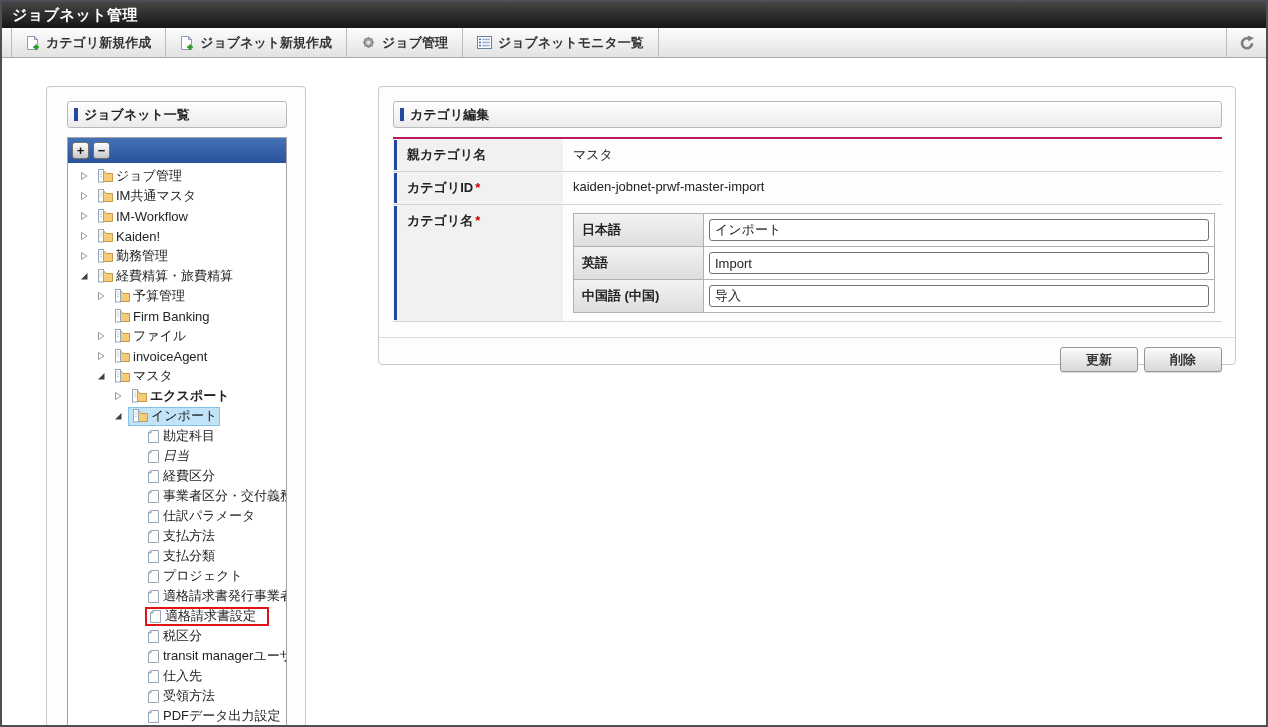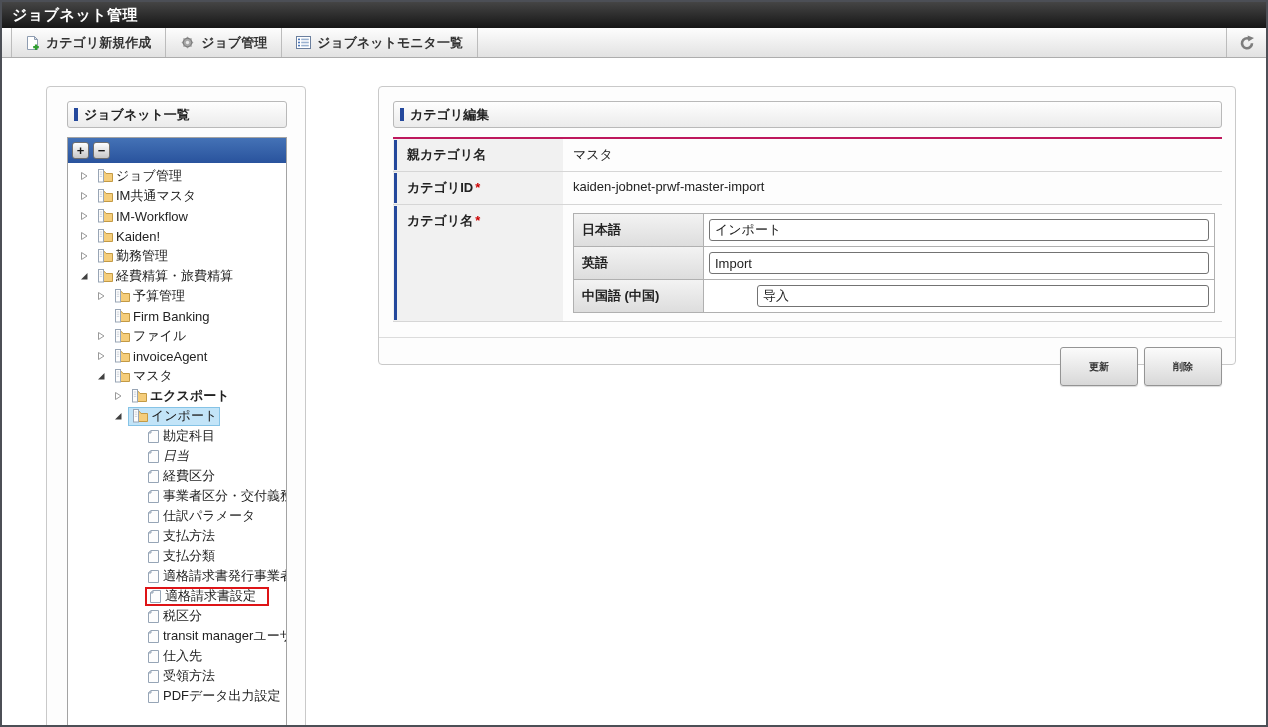"ジョブネット新規作成" div.tb-btn { html: none -> <div> <span> <svg> <path></path> <path></path> <path></path> </svg> </span> <span>ジョブネット新規作成</span> </div> }
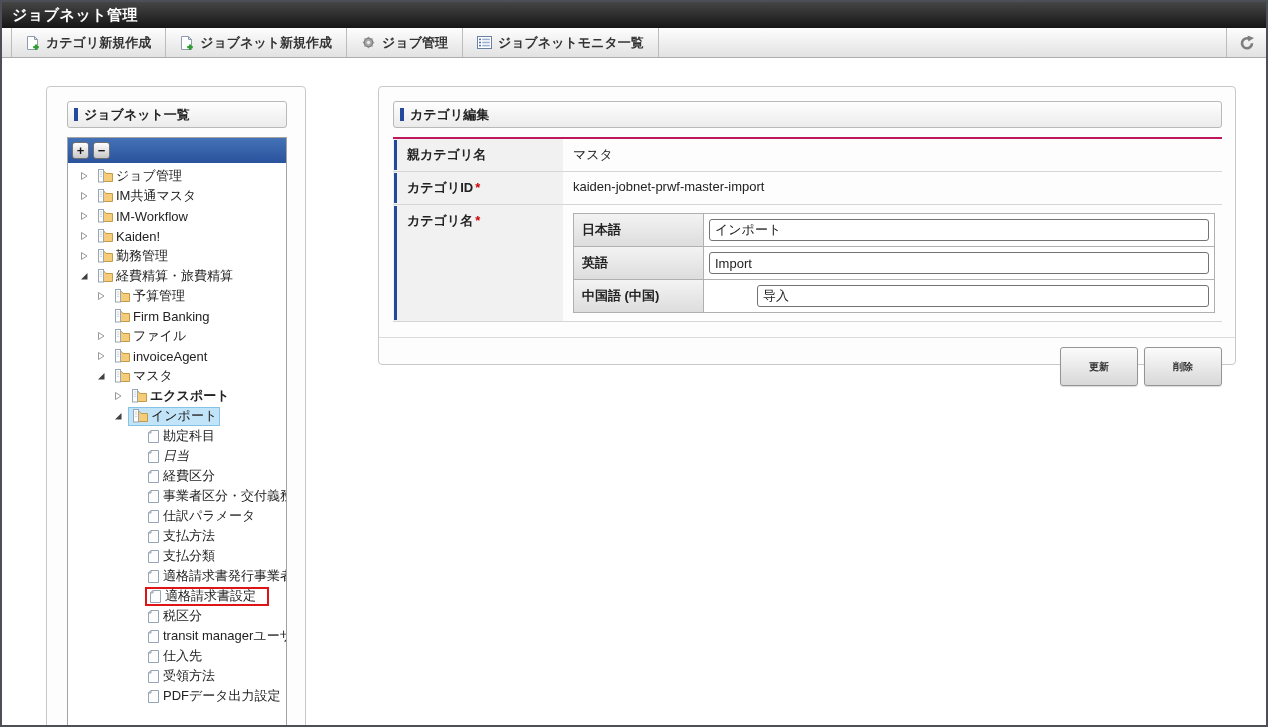"中国語 (中国)" .ntr:last-child { gap: 48px -> none }
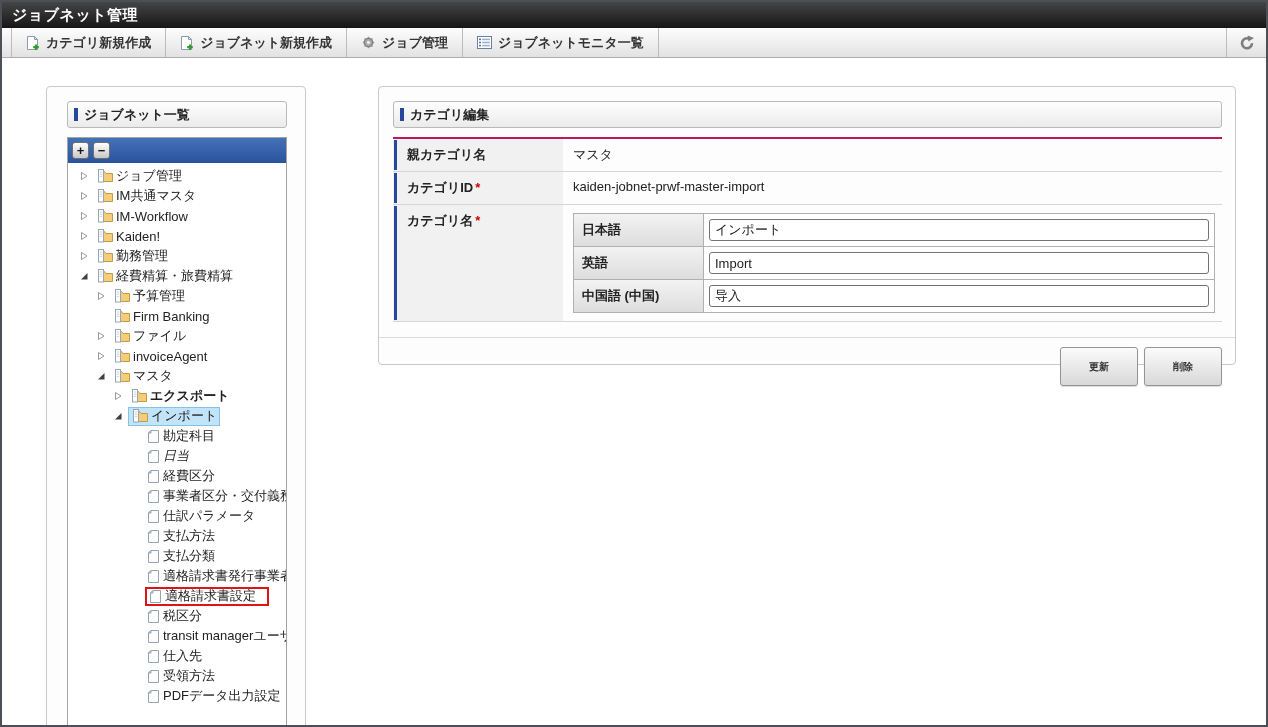"更新" .action-btn { font-size: 10px -> 13px; height: 39px -> 25px }
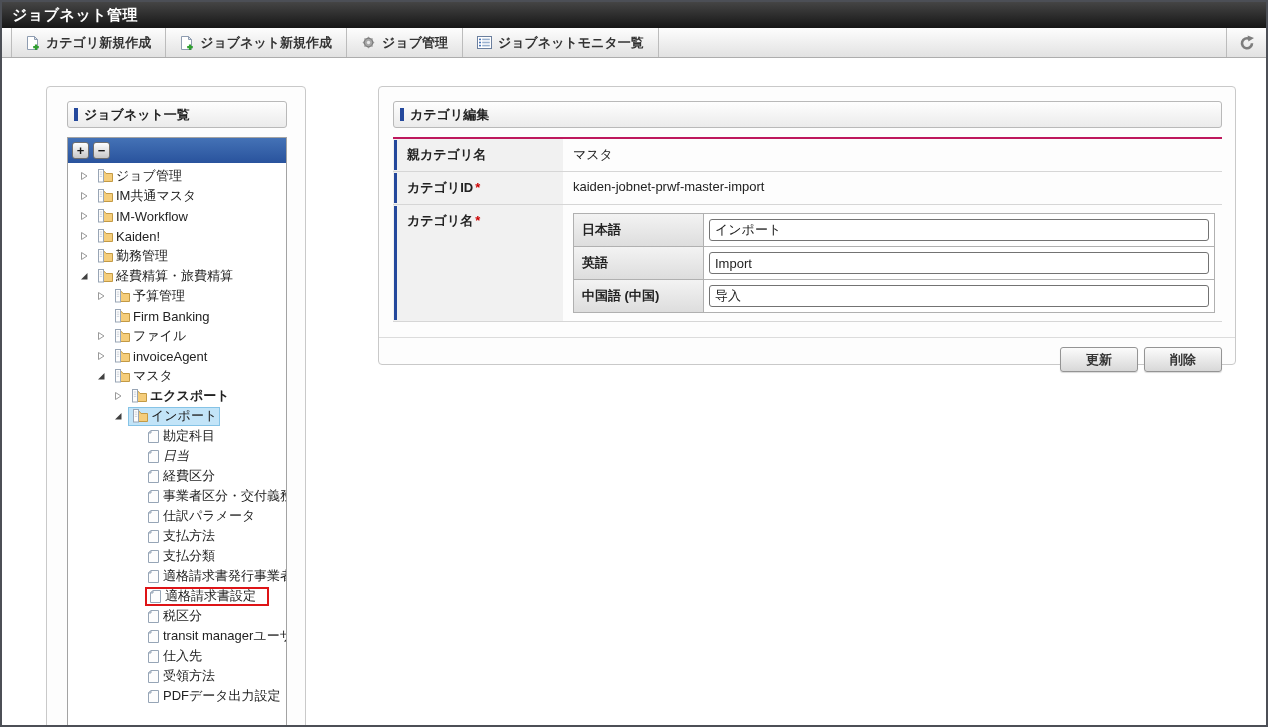"プロジェクト" div.tree-row { html: none -> <div> <span></span> <span> <span> <svg> <path></path> <path></path> </svg> </span> <span>プロジェクト</span> </span> </div> }
